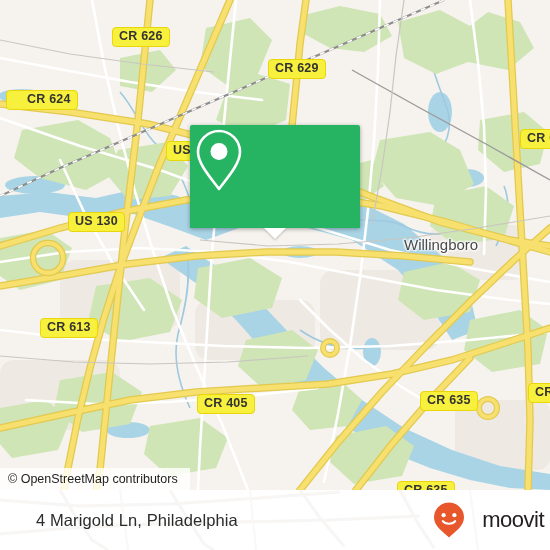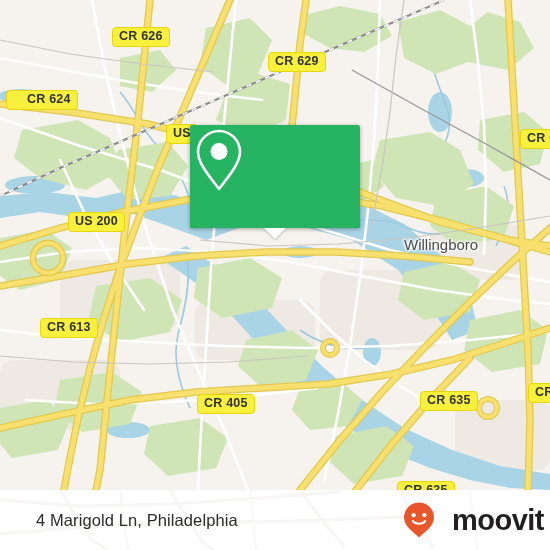"CR 629" div.shield { top: 52px -> 59px }
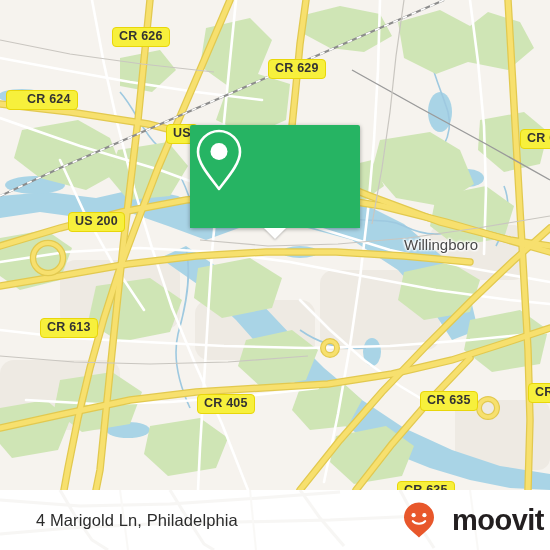"US" div.shield { top: 124px -> 141px }
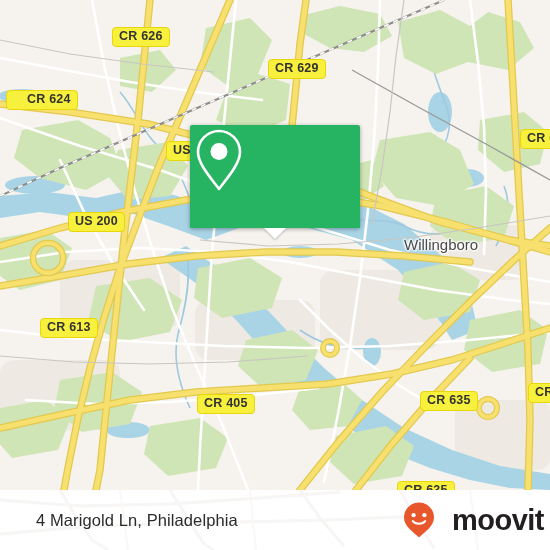"US 200" div.shield { text: 200 -> 130 }
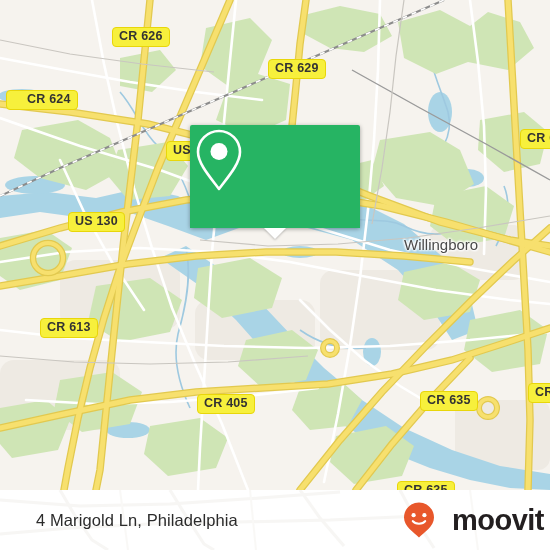"© OpenStreetMap contributors" div { html: none -> <div> <span>© OpenStreetMap contributors</span> </div> }
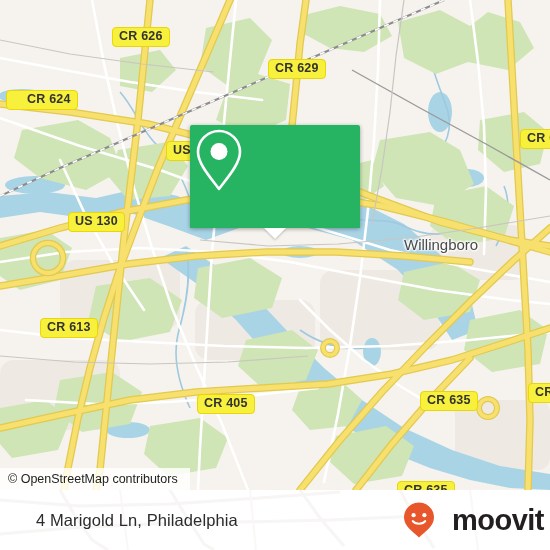"moovit" #logo-text { font-size: 29px -> 22px; font-weight: bold -> normal }
